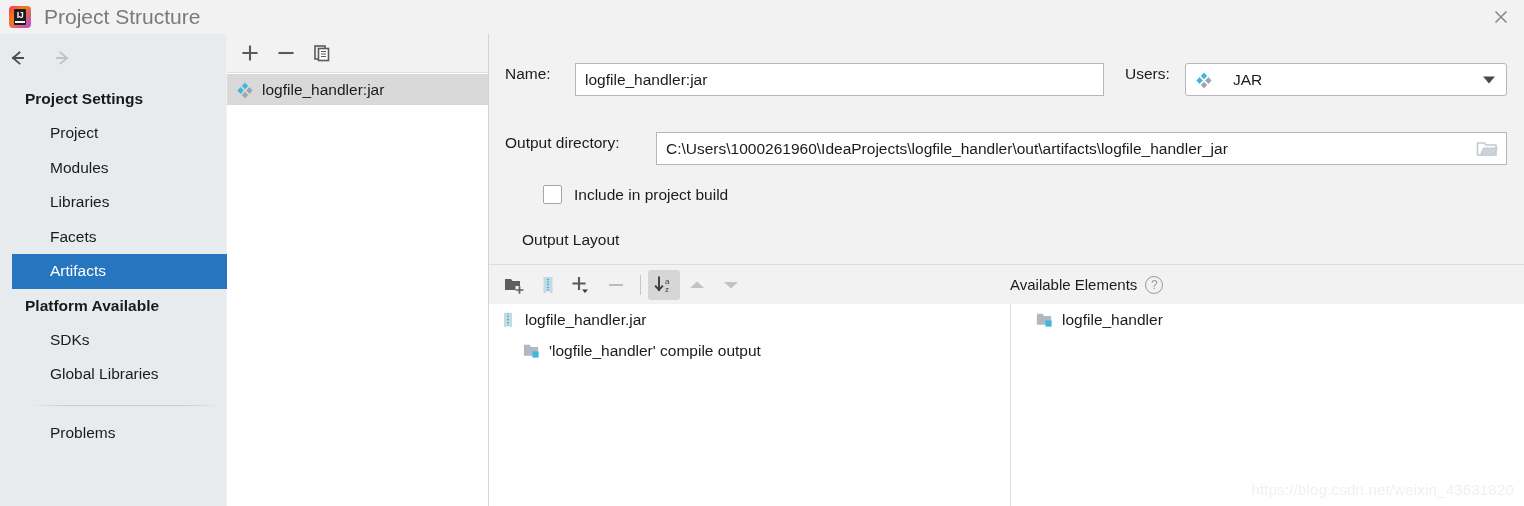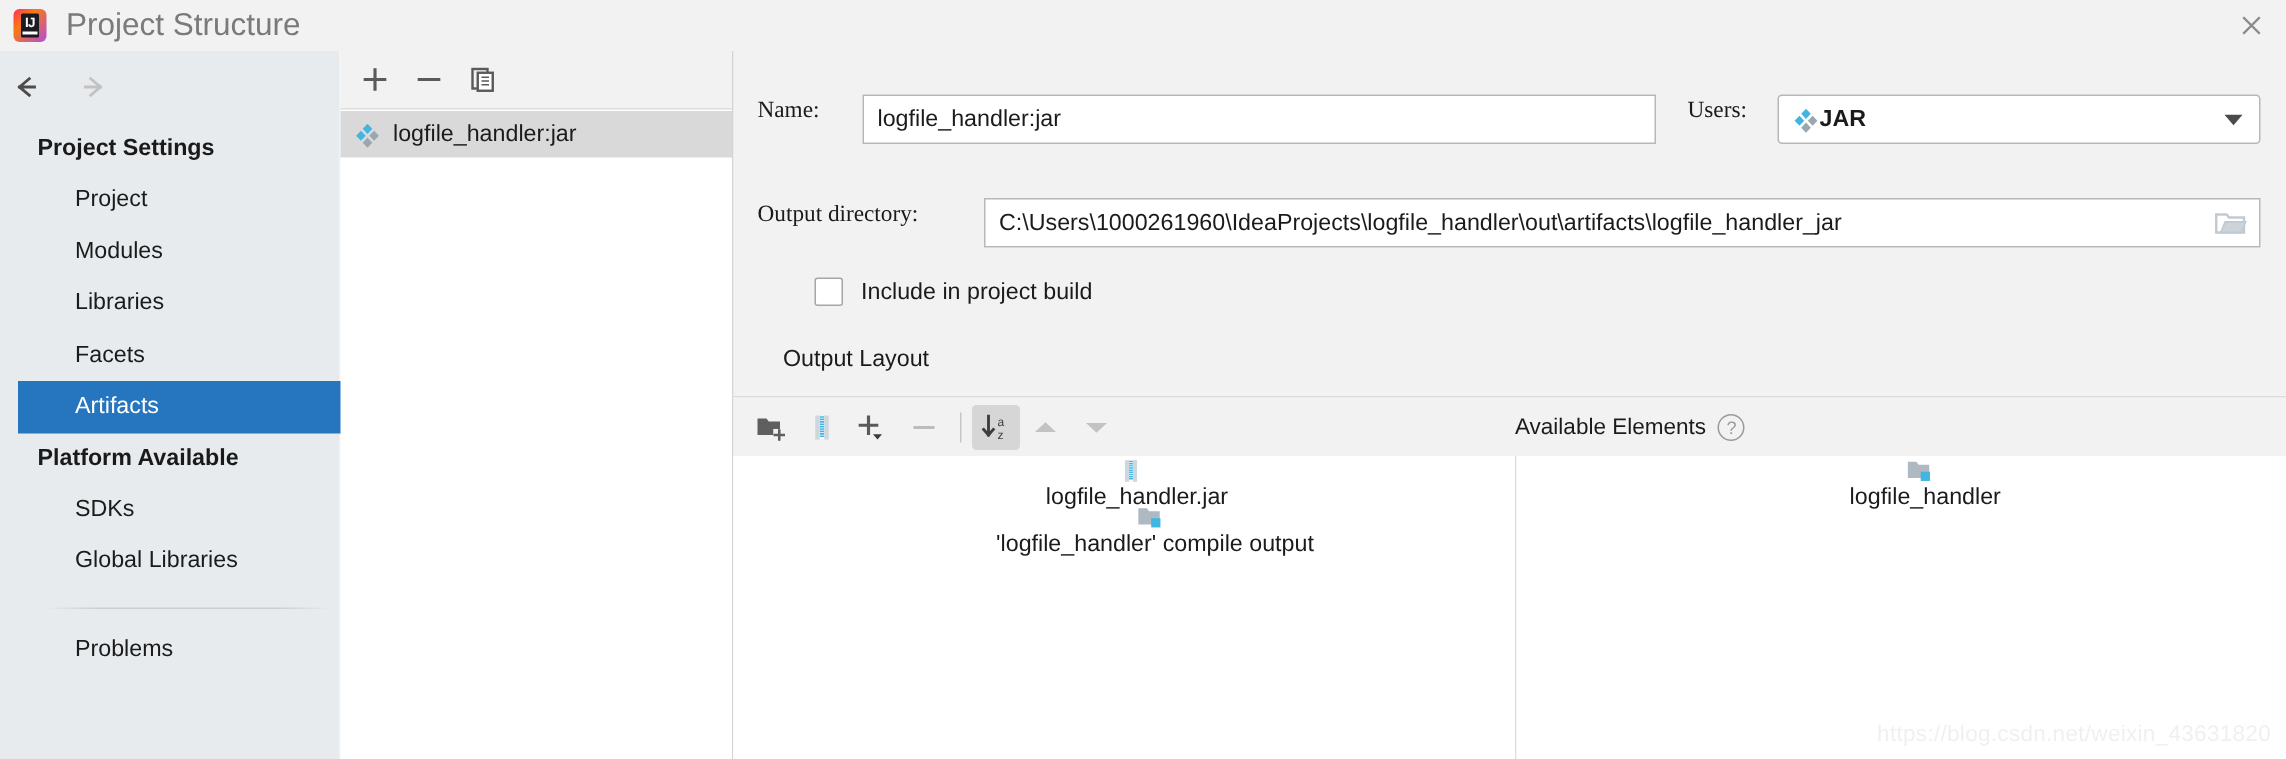"Name:" .field-row { font-family: Liberation Serif, serif -> none }
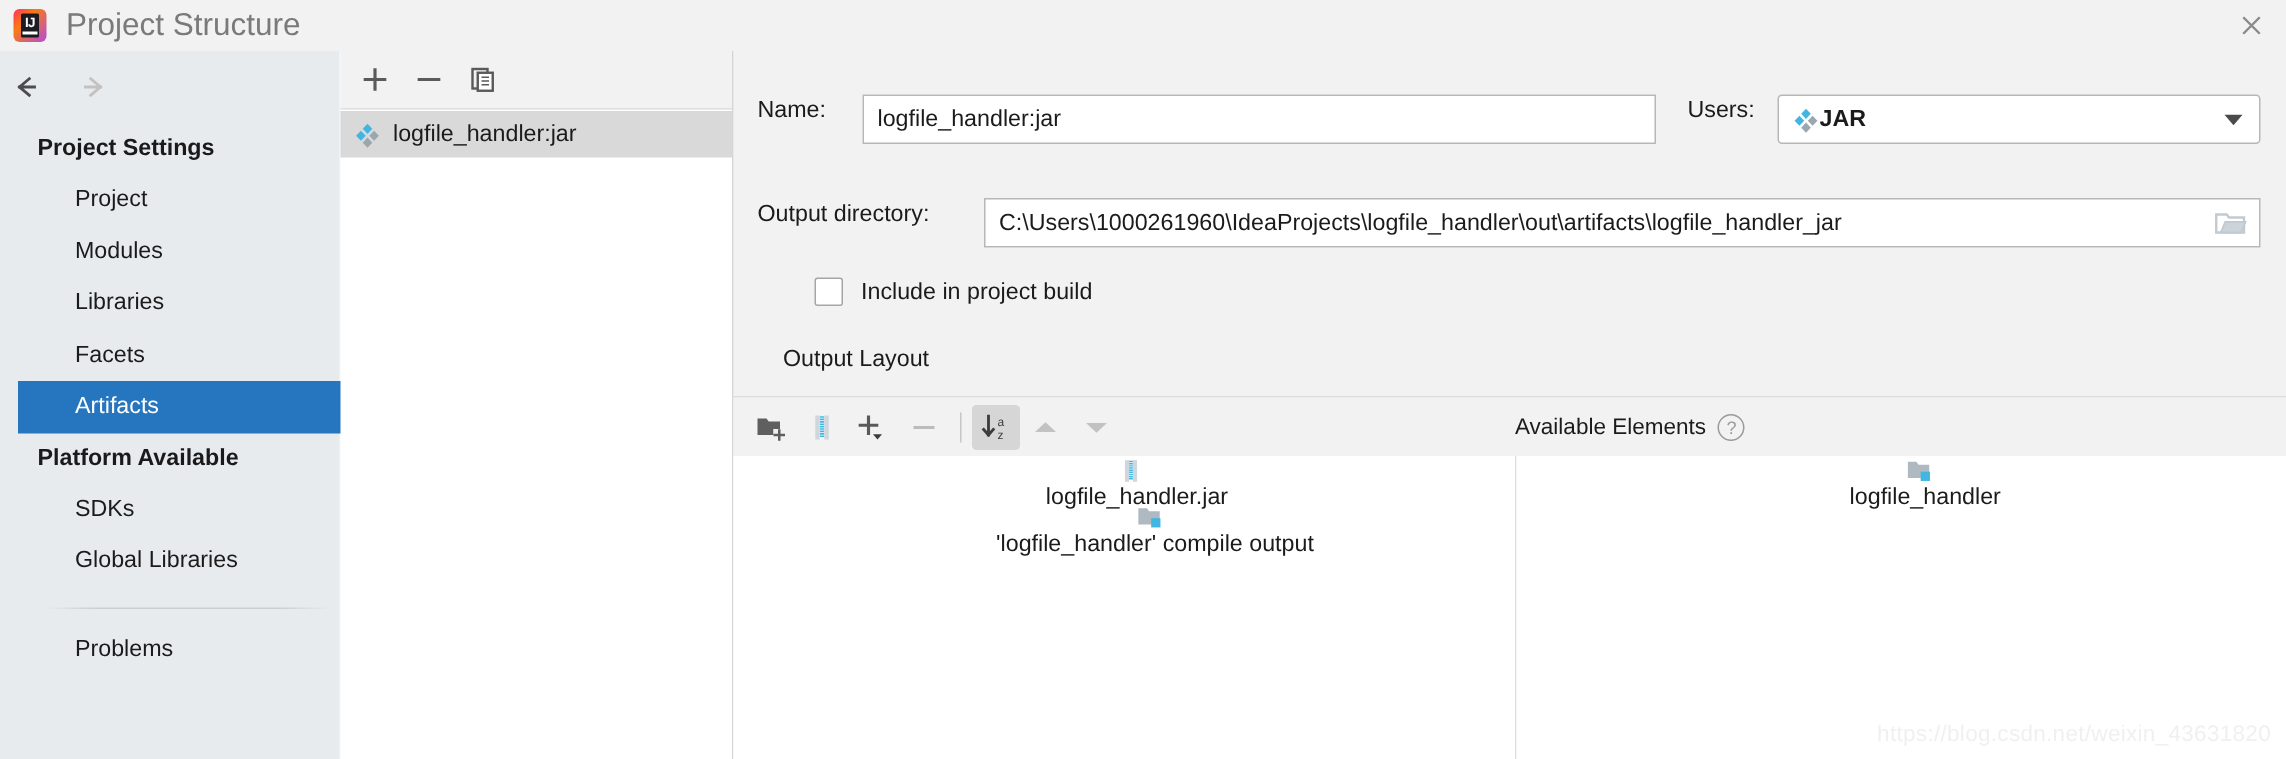"JAR" span { font-weight: bold -> none; margin-left: 0 -> 20px }
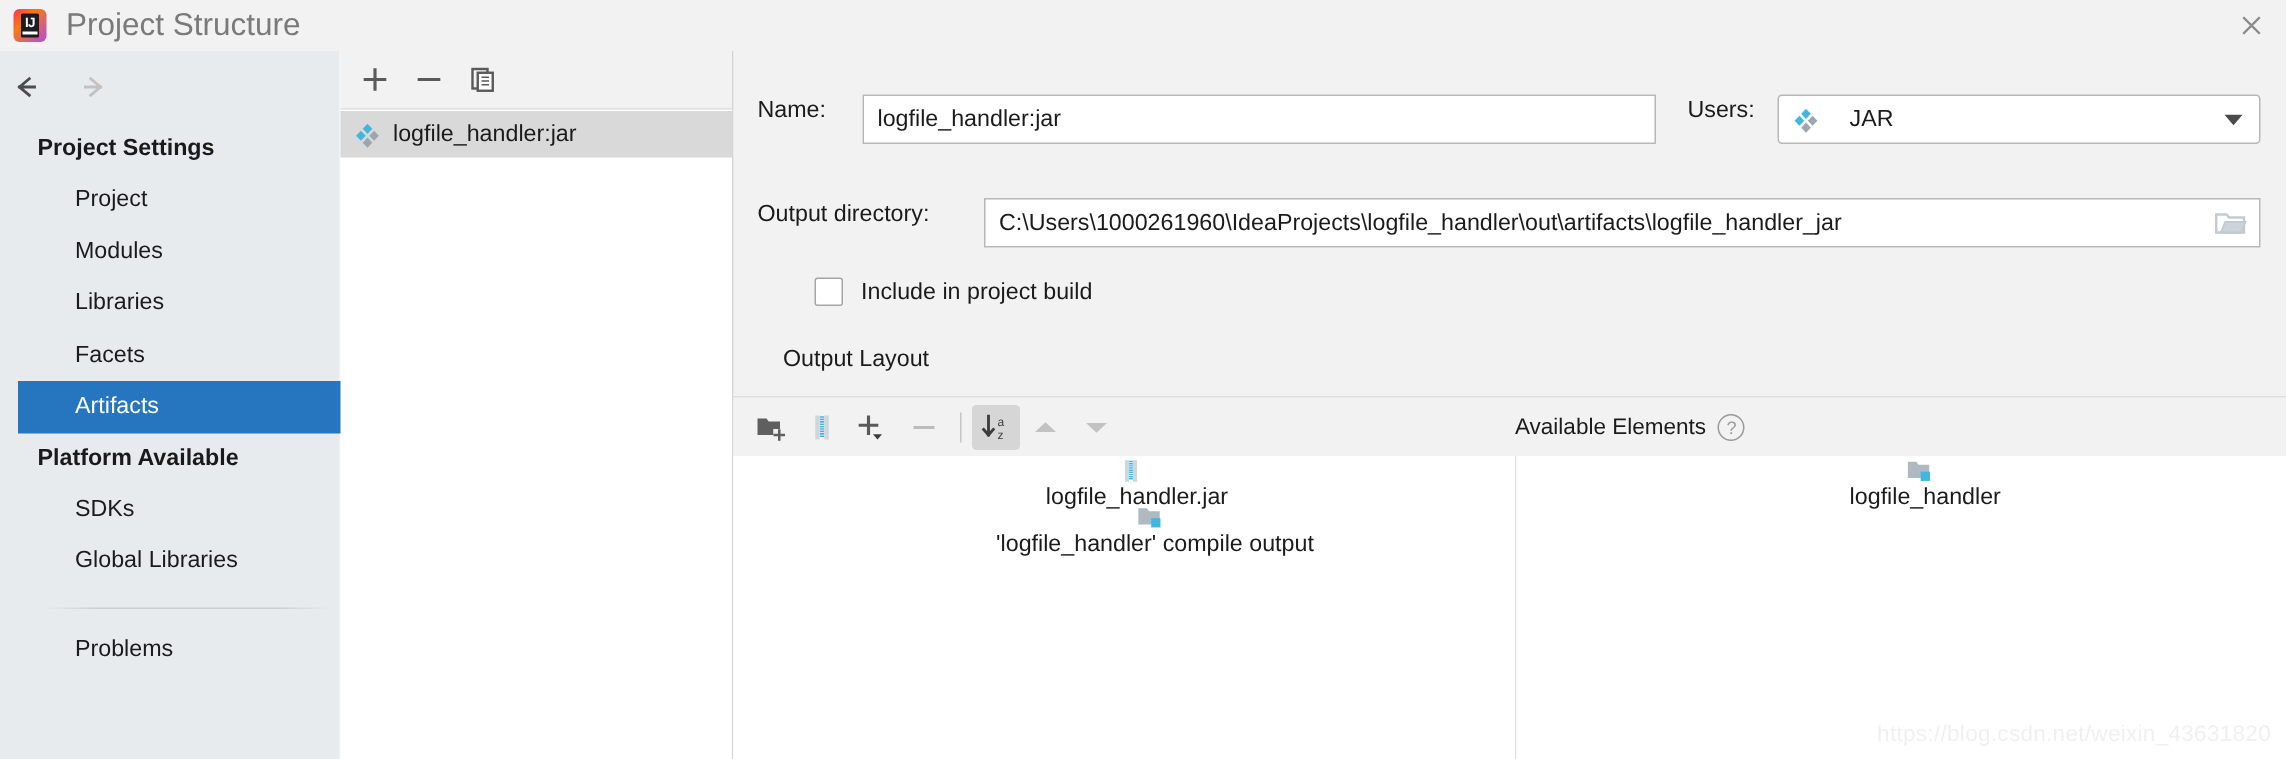"logfile_handler.jar" .tnode { flex-direction: column -> none }
